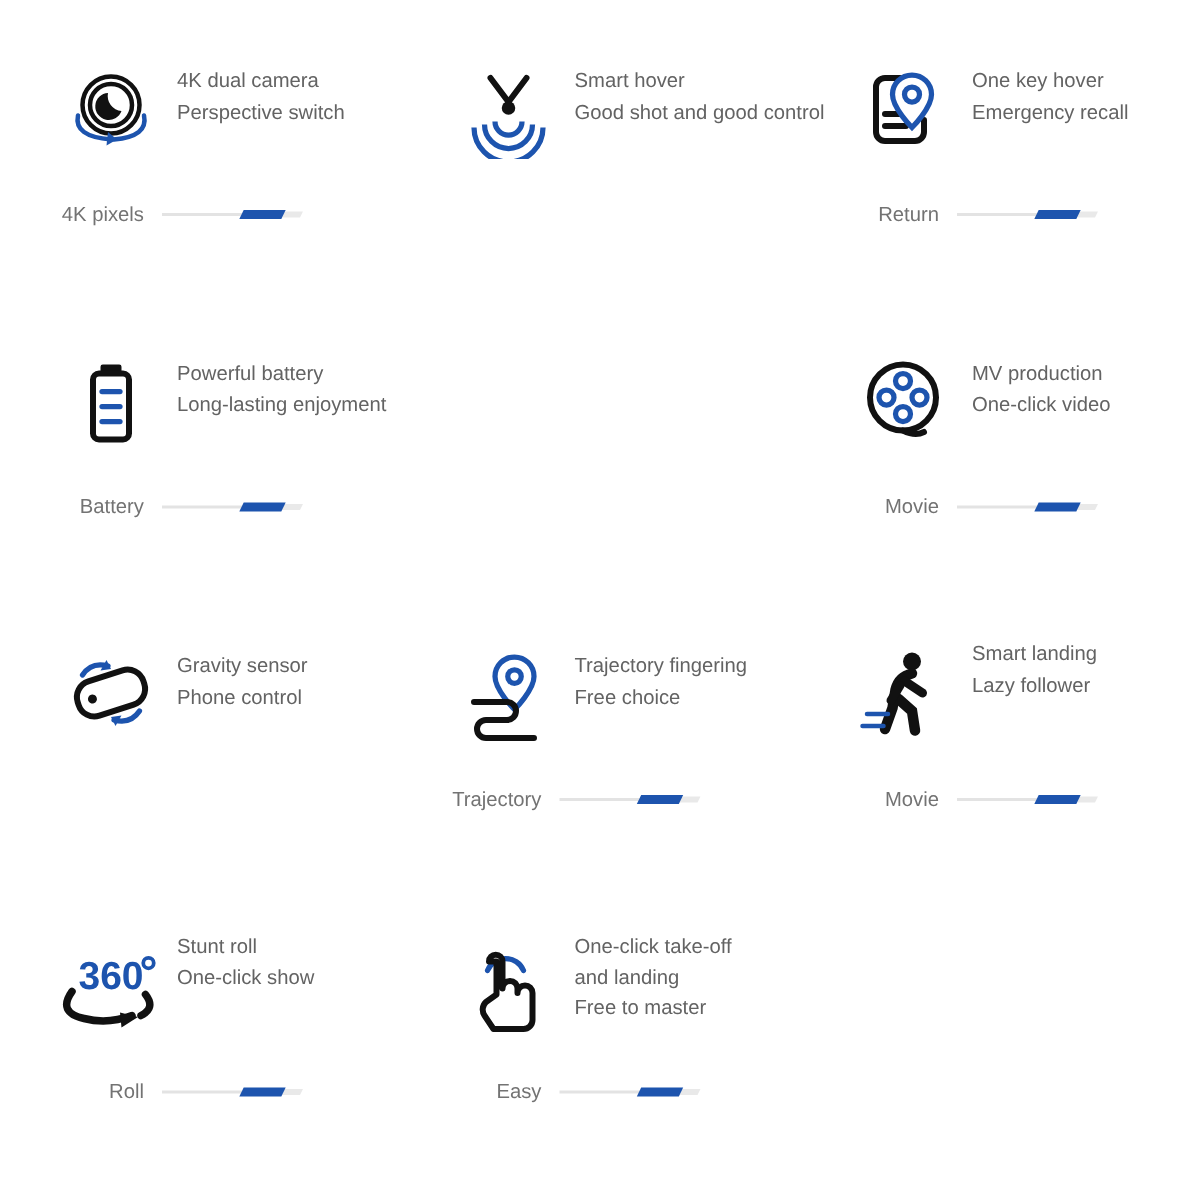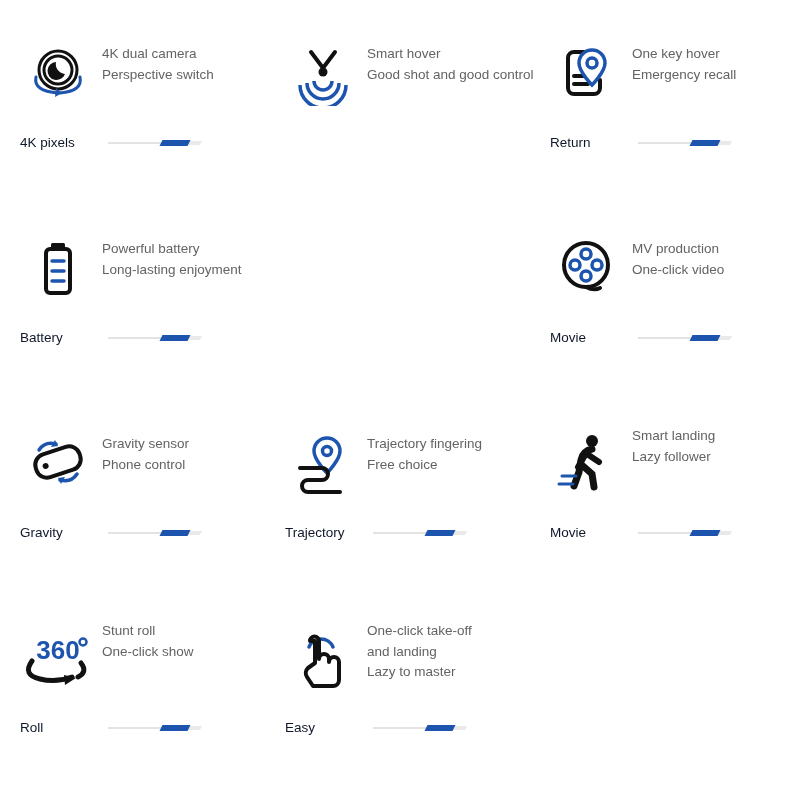"4K dual camera" .top-row { padding-left: 20px -> 36px }
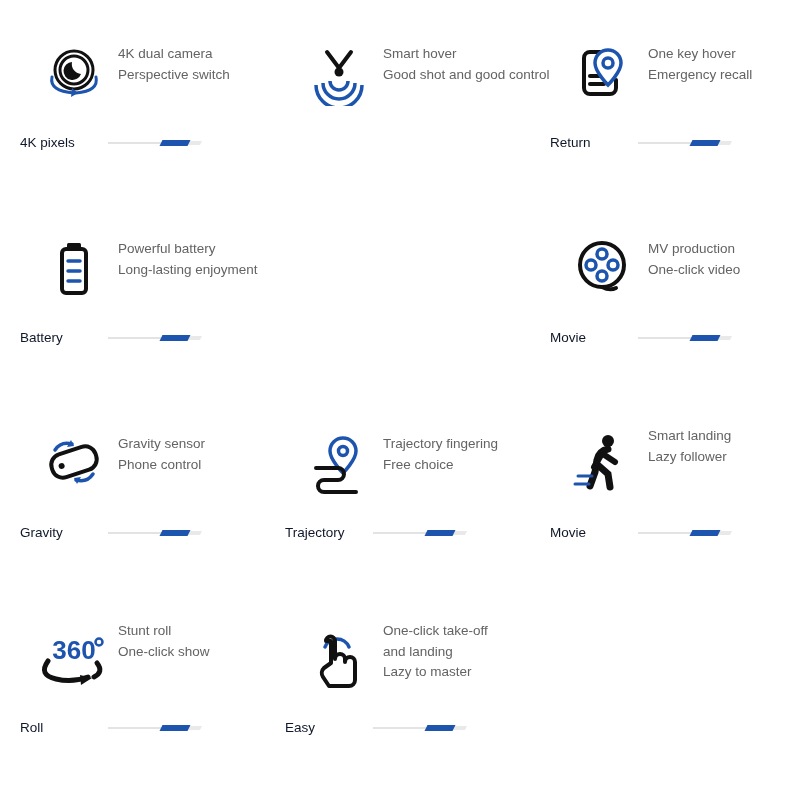"4K pixels" .slider-label { color: #0f172a -> #737373; text-align: left -> right }
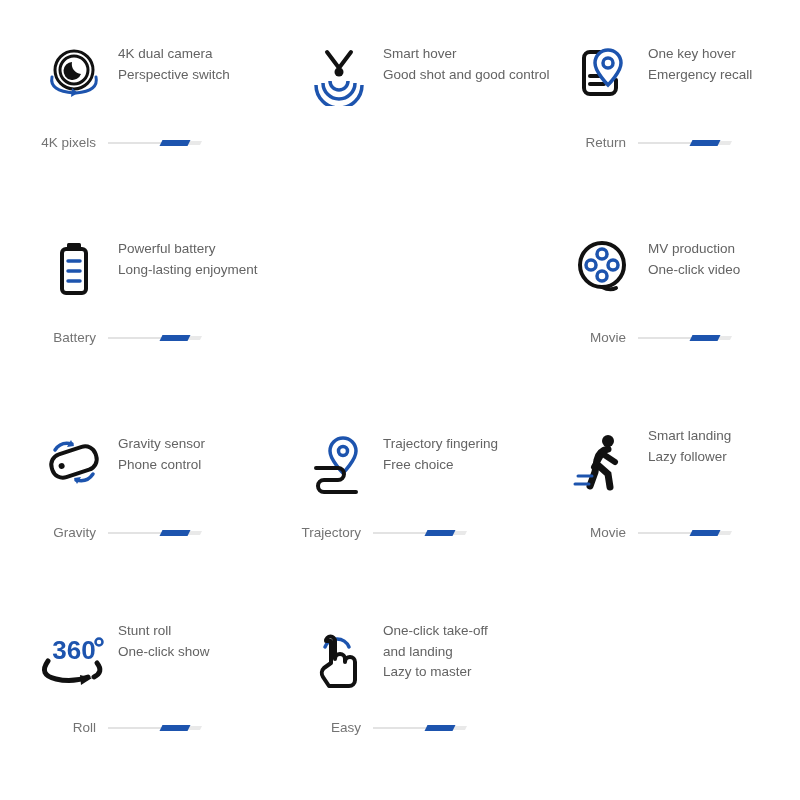"Gravity" div.bottom-row { html: <div> <div>Gravity</div> <div> <div></div> <div></div> <div></div> </div> </div> -> none }
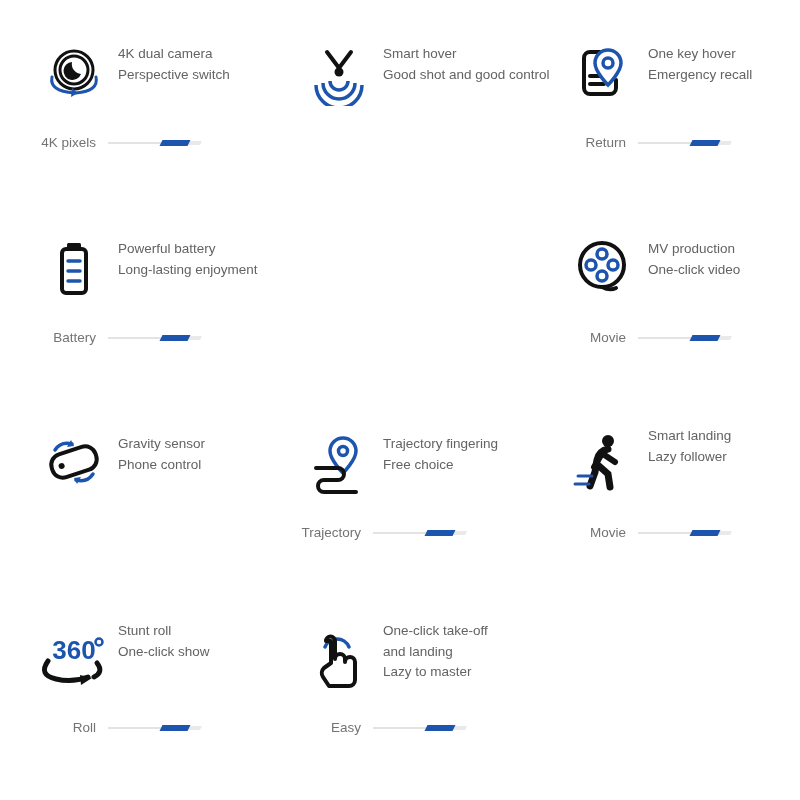"Lazy to master" div.txt-line { text: Lazy -> Free }
